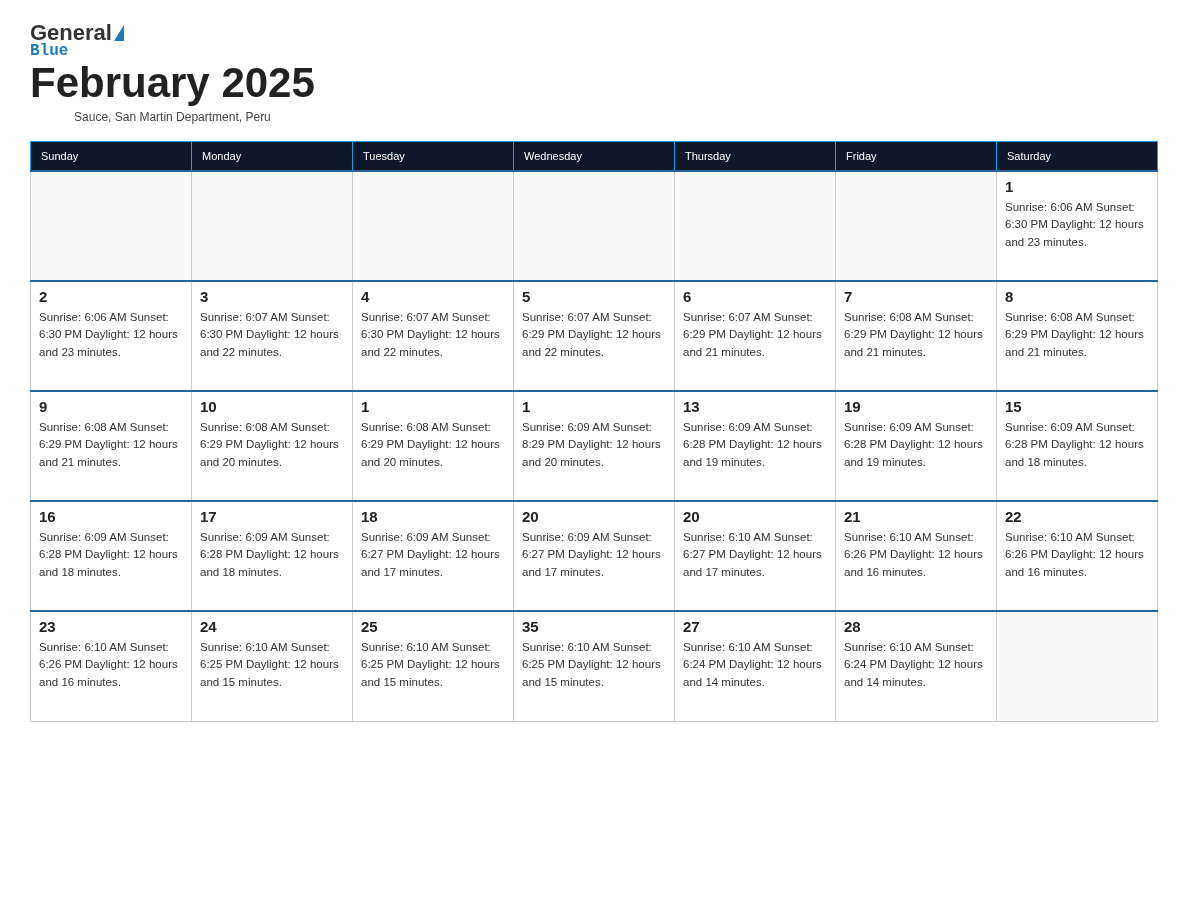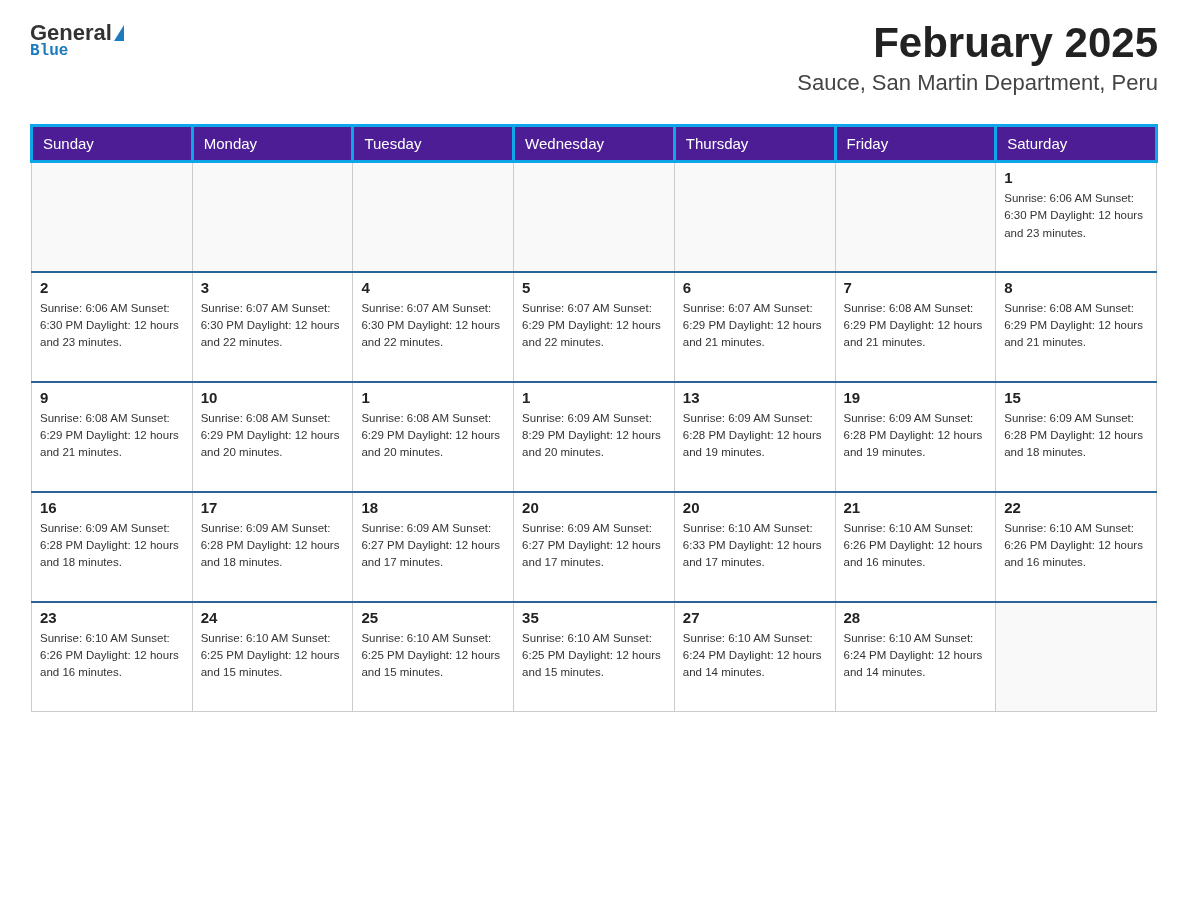"General" .header { flex-direction: none -> column; margin-bottom: 28px -> 17px }
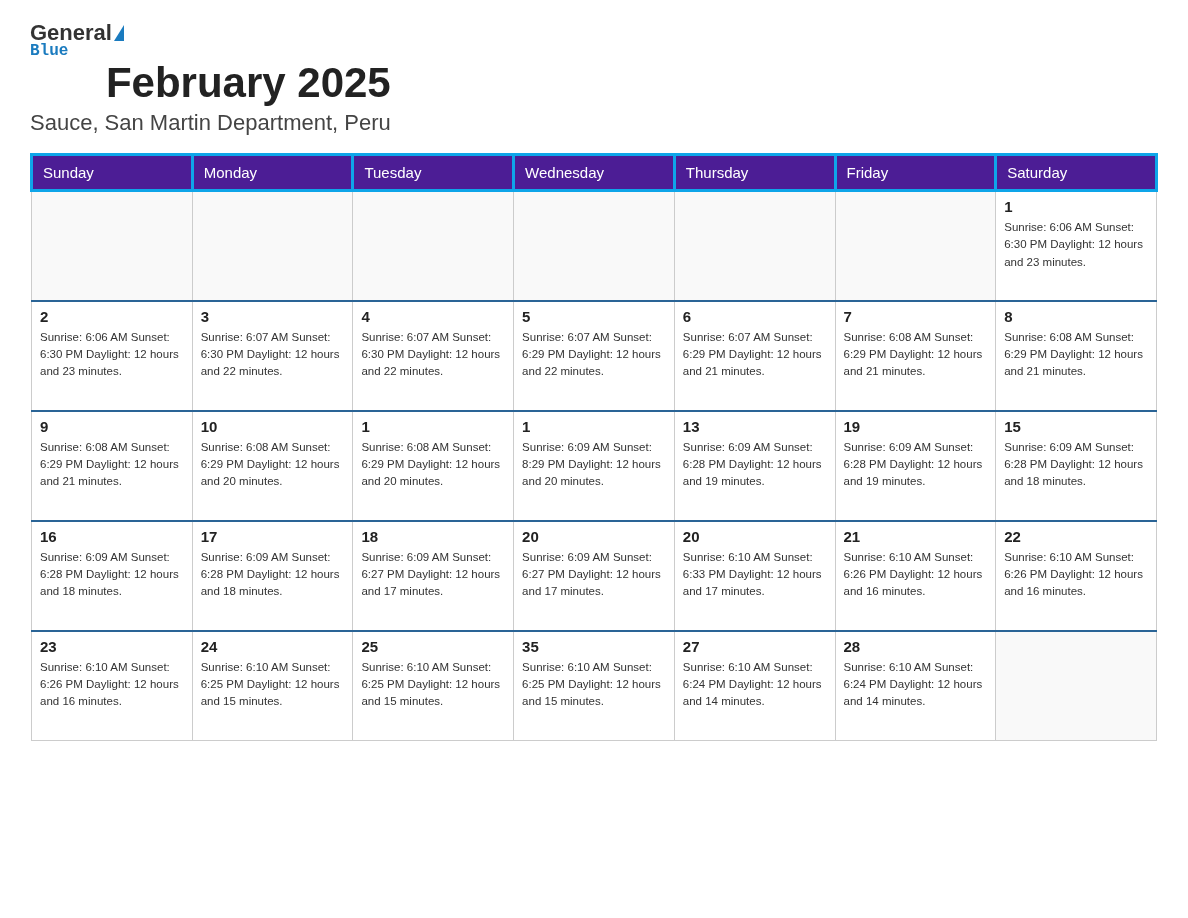"February 2025" .title-area { text-align: right -> center }
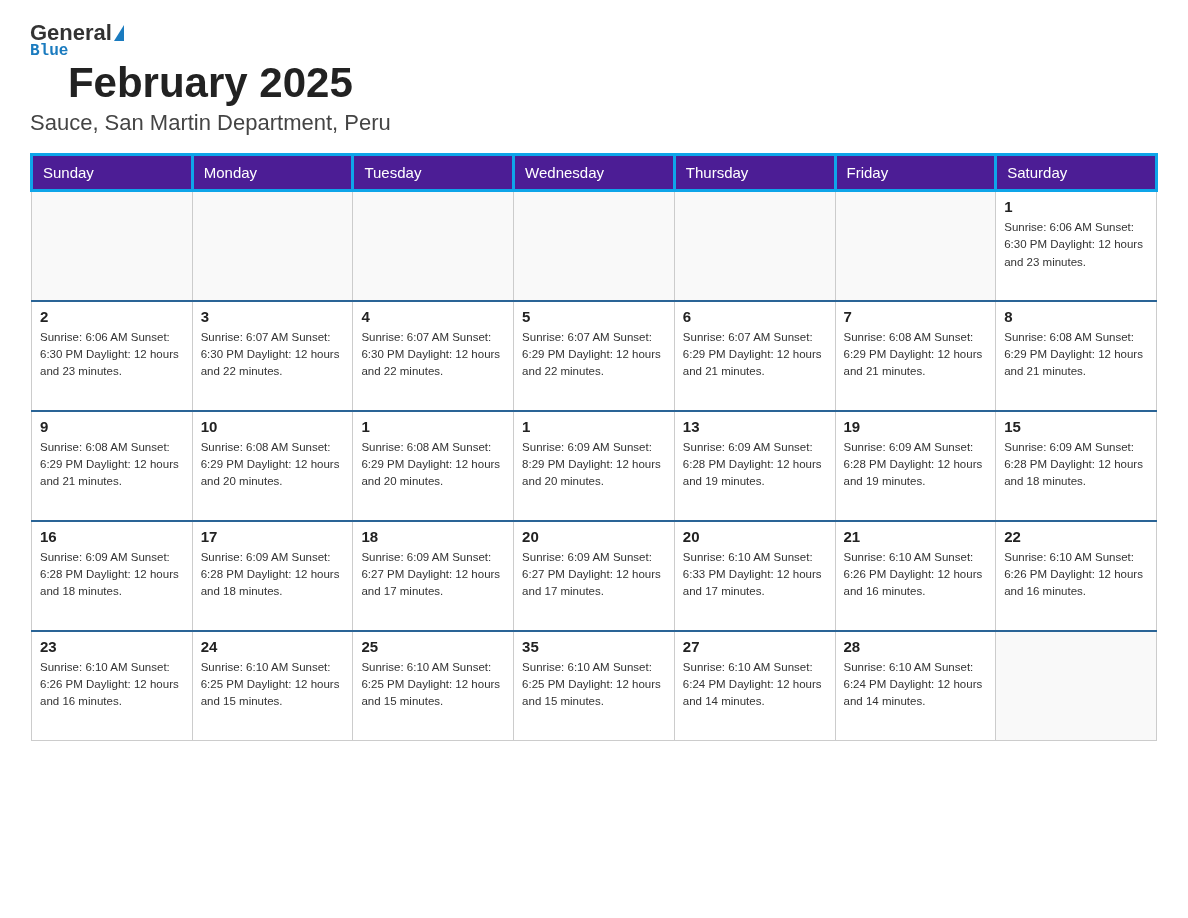"Sauce, San Martin Department, Peru" .location { font-size: 22px -> 12px }
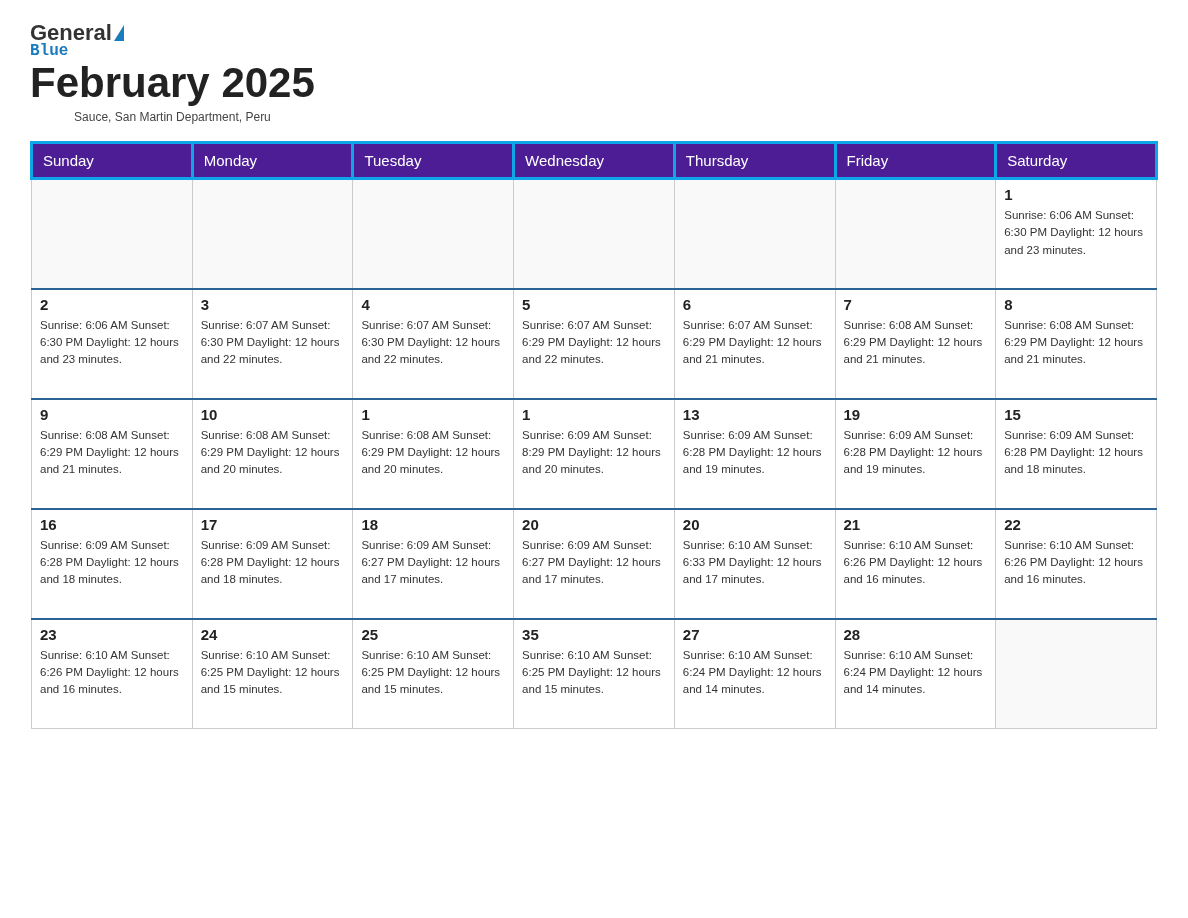"Sunday" .calendar th { background-color: #4c1d95 -> #0f172a; border: 3px solid #0ea5e9 -> 1px solid #0ea5e9; font-size: 15px -> 11px }
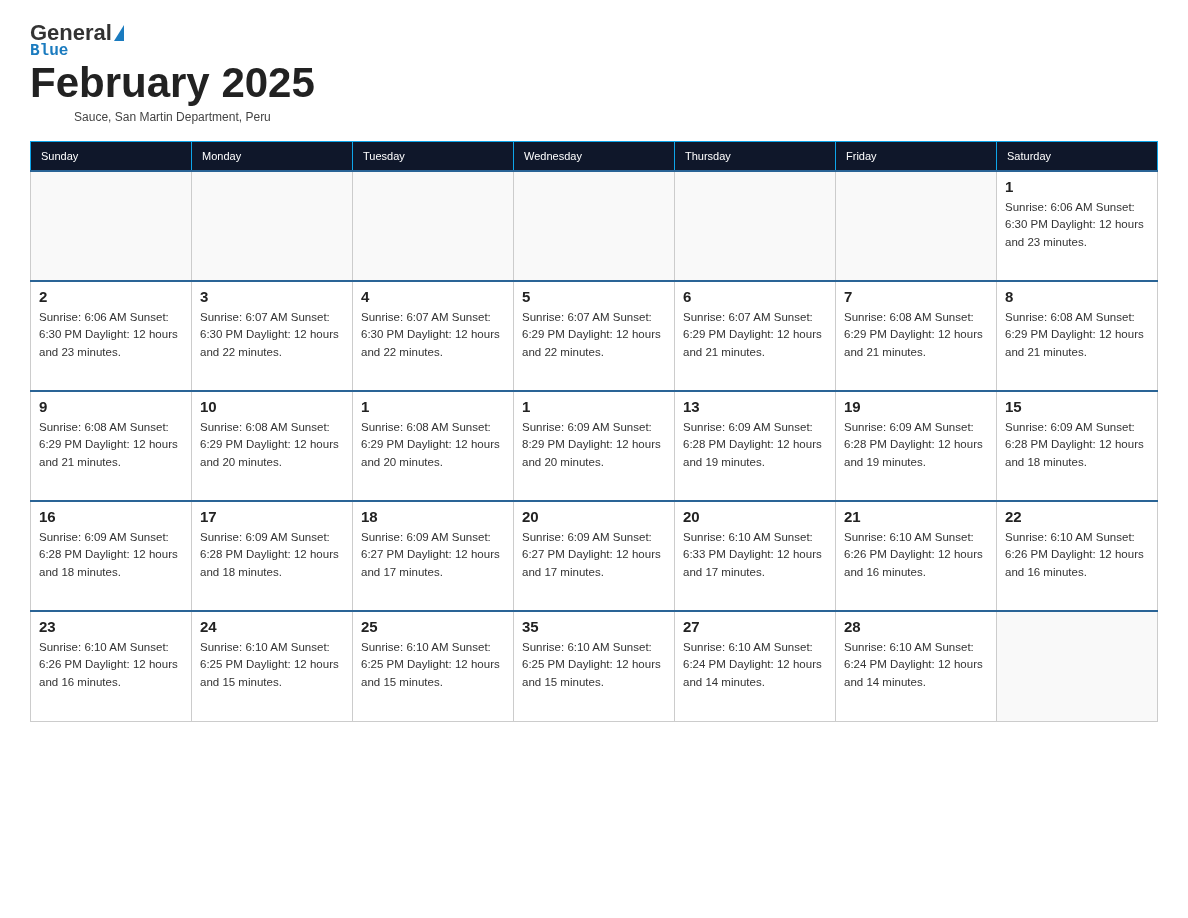"Sunrise: 6:10 AM Sunset: 6:33" div.day-info { text: 6:33 -> 6:27 }
